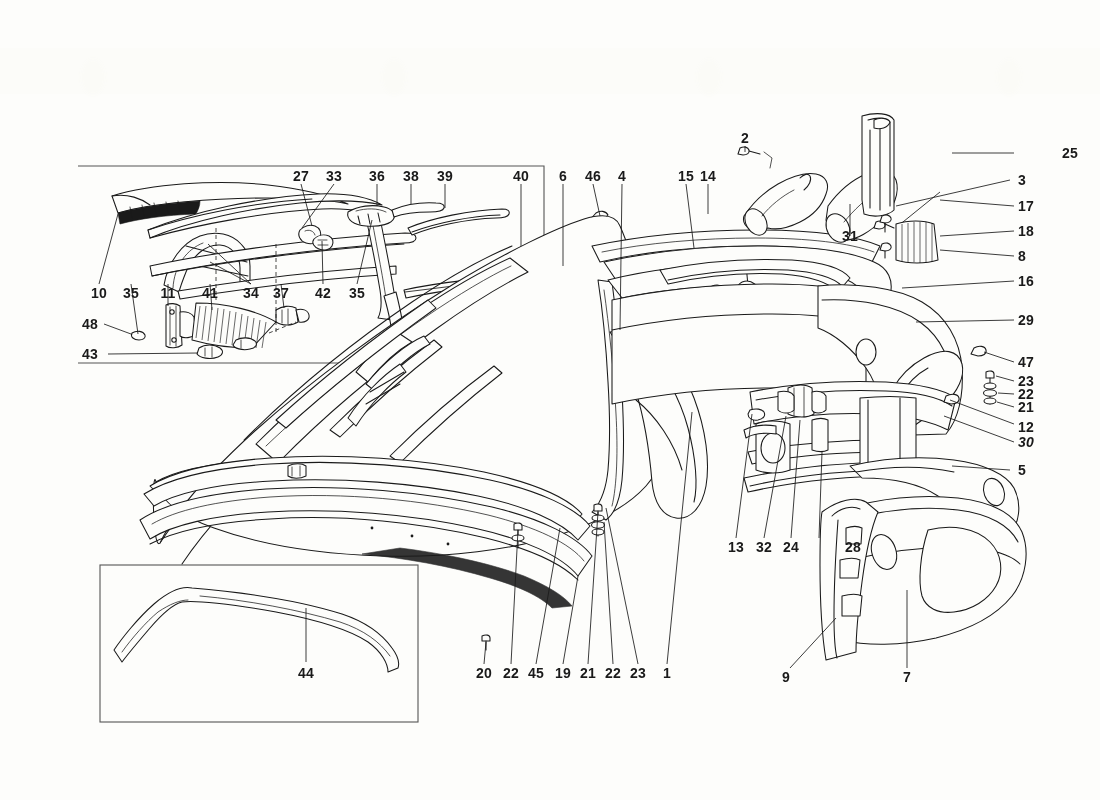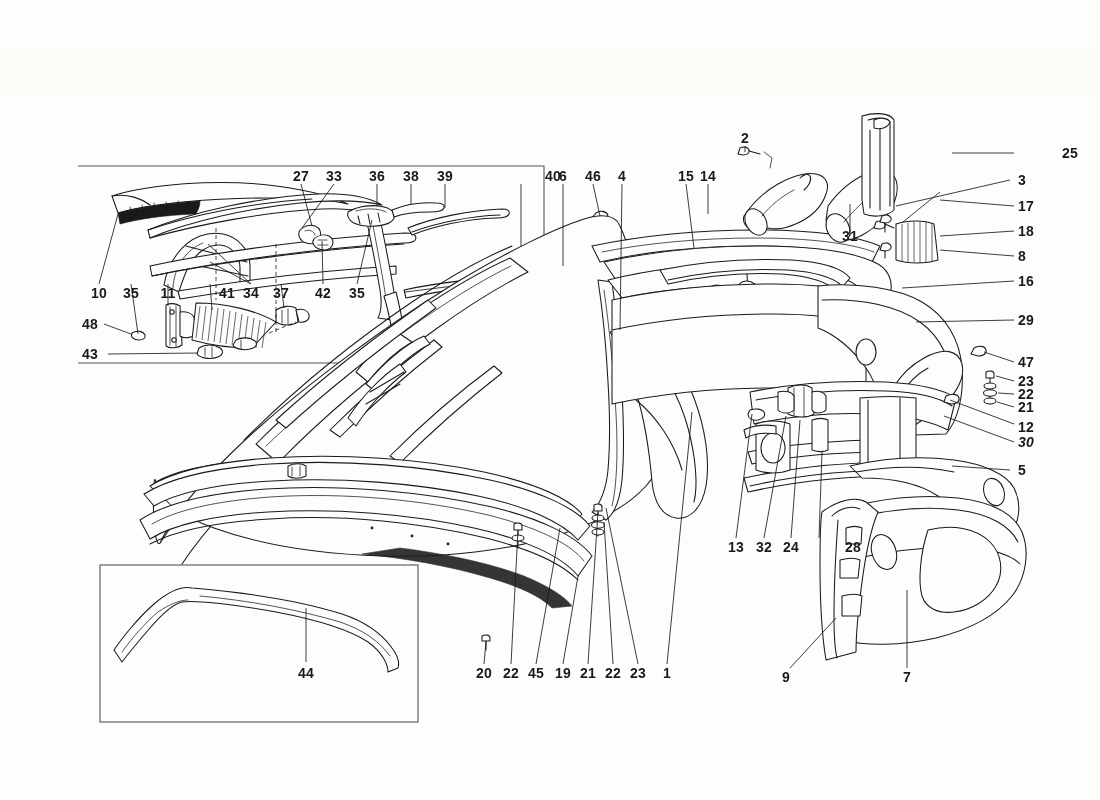"40" span.num { margin-left: 32px -> none }
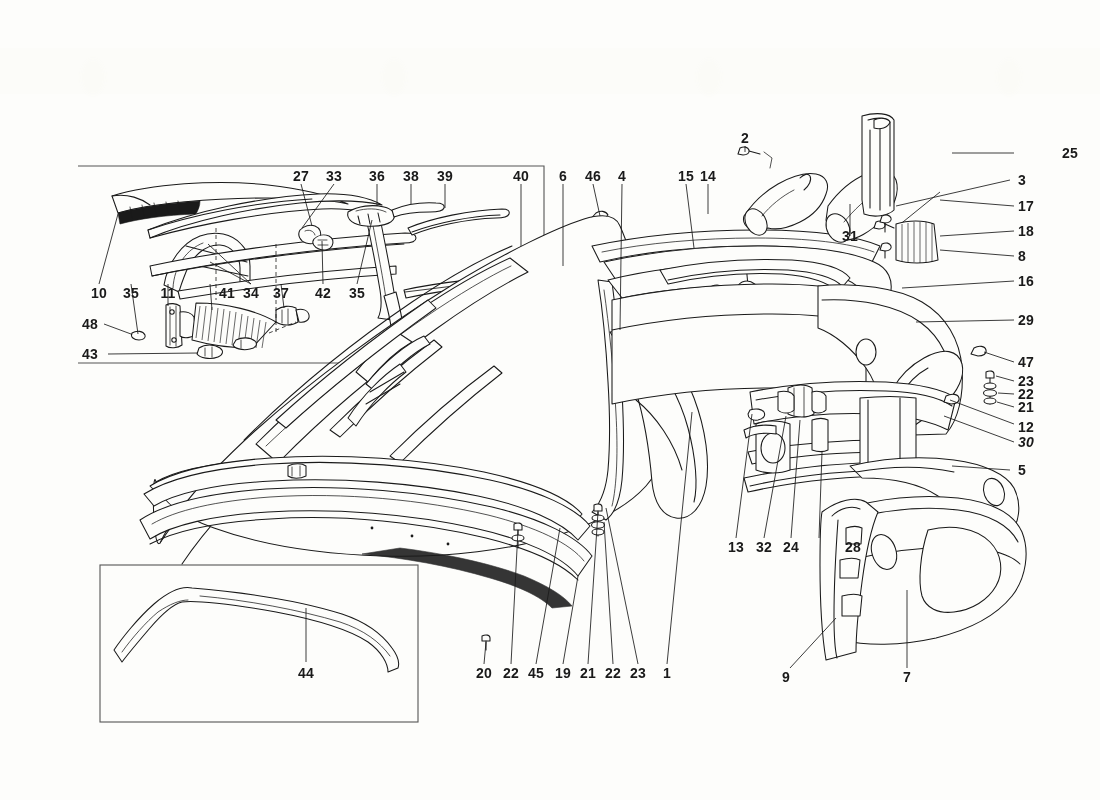"41" span.num { margin-left: 17px -> none }
